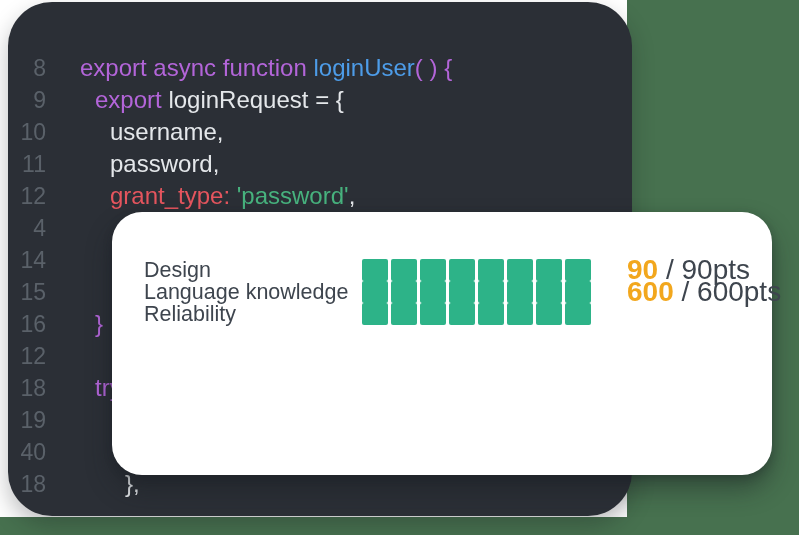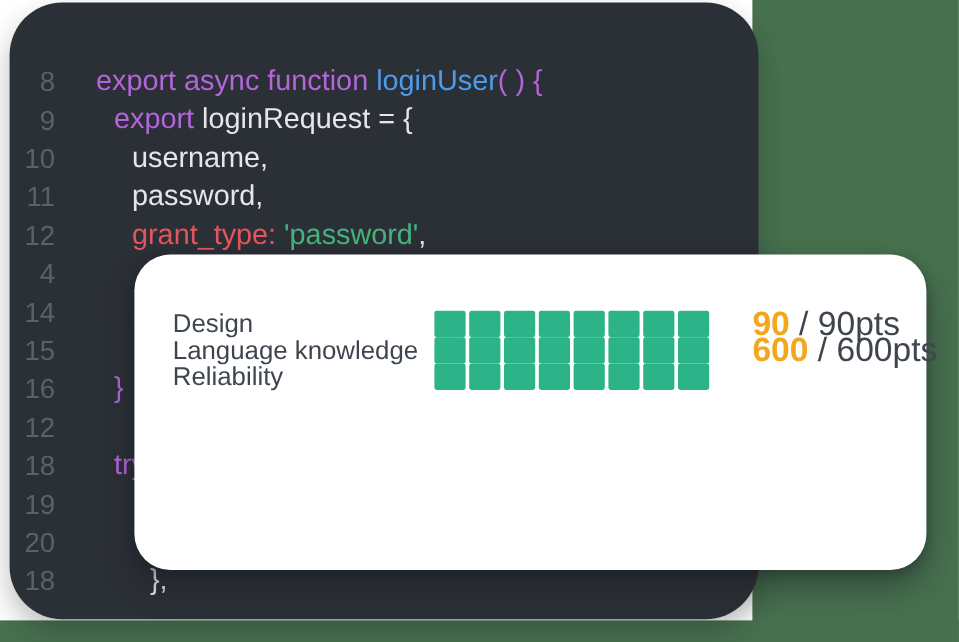"20" span.line-no { text: 20 -> 40 }
